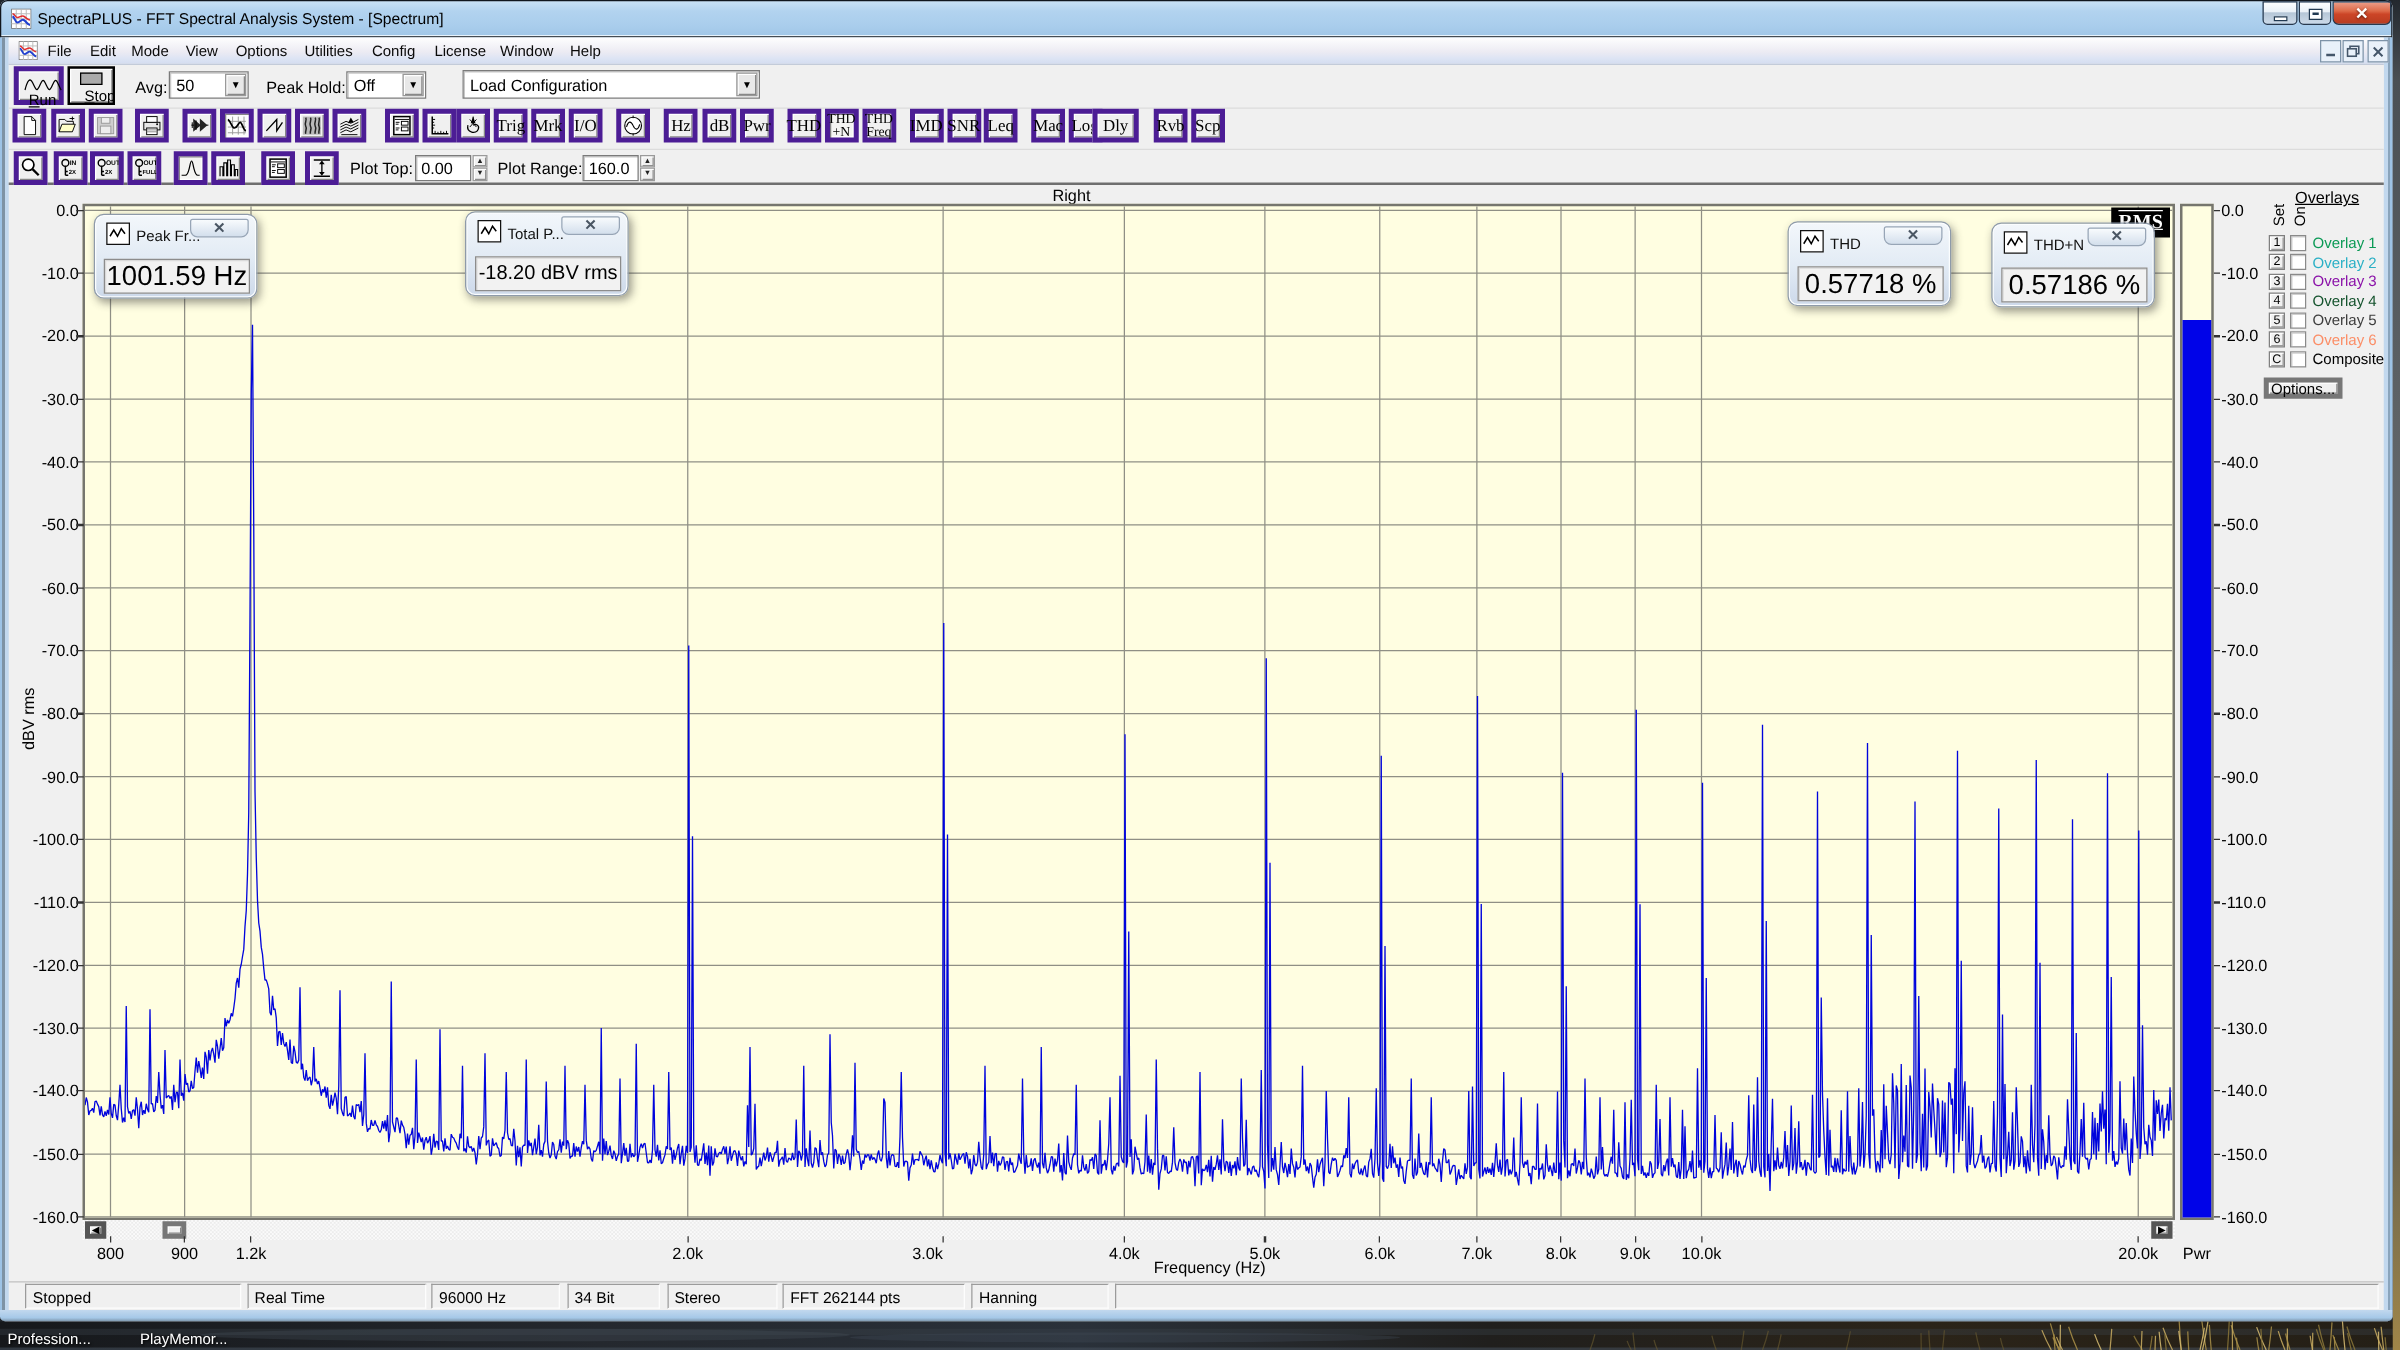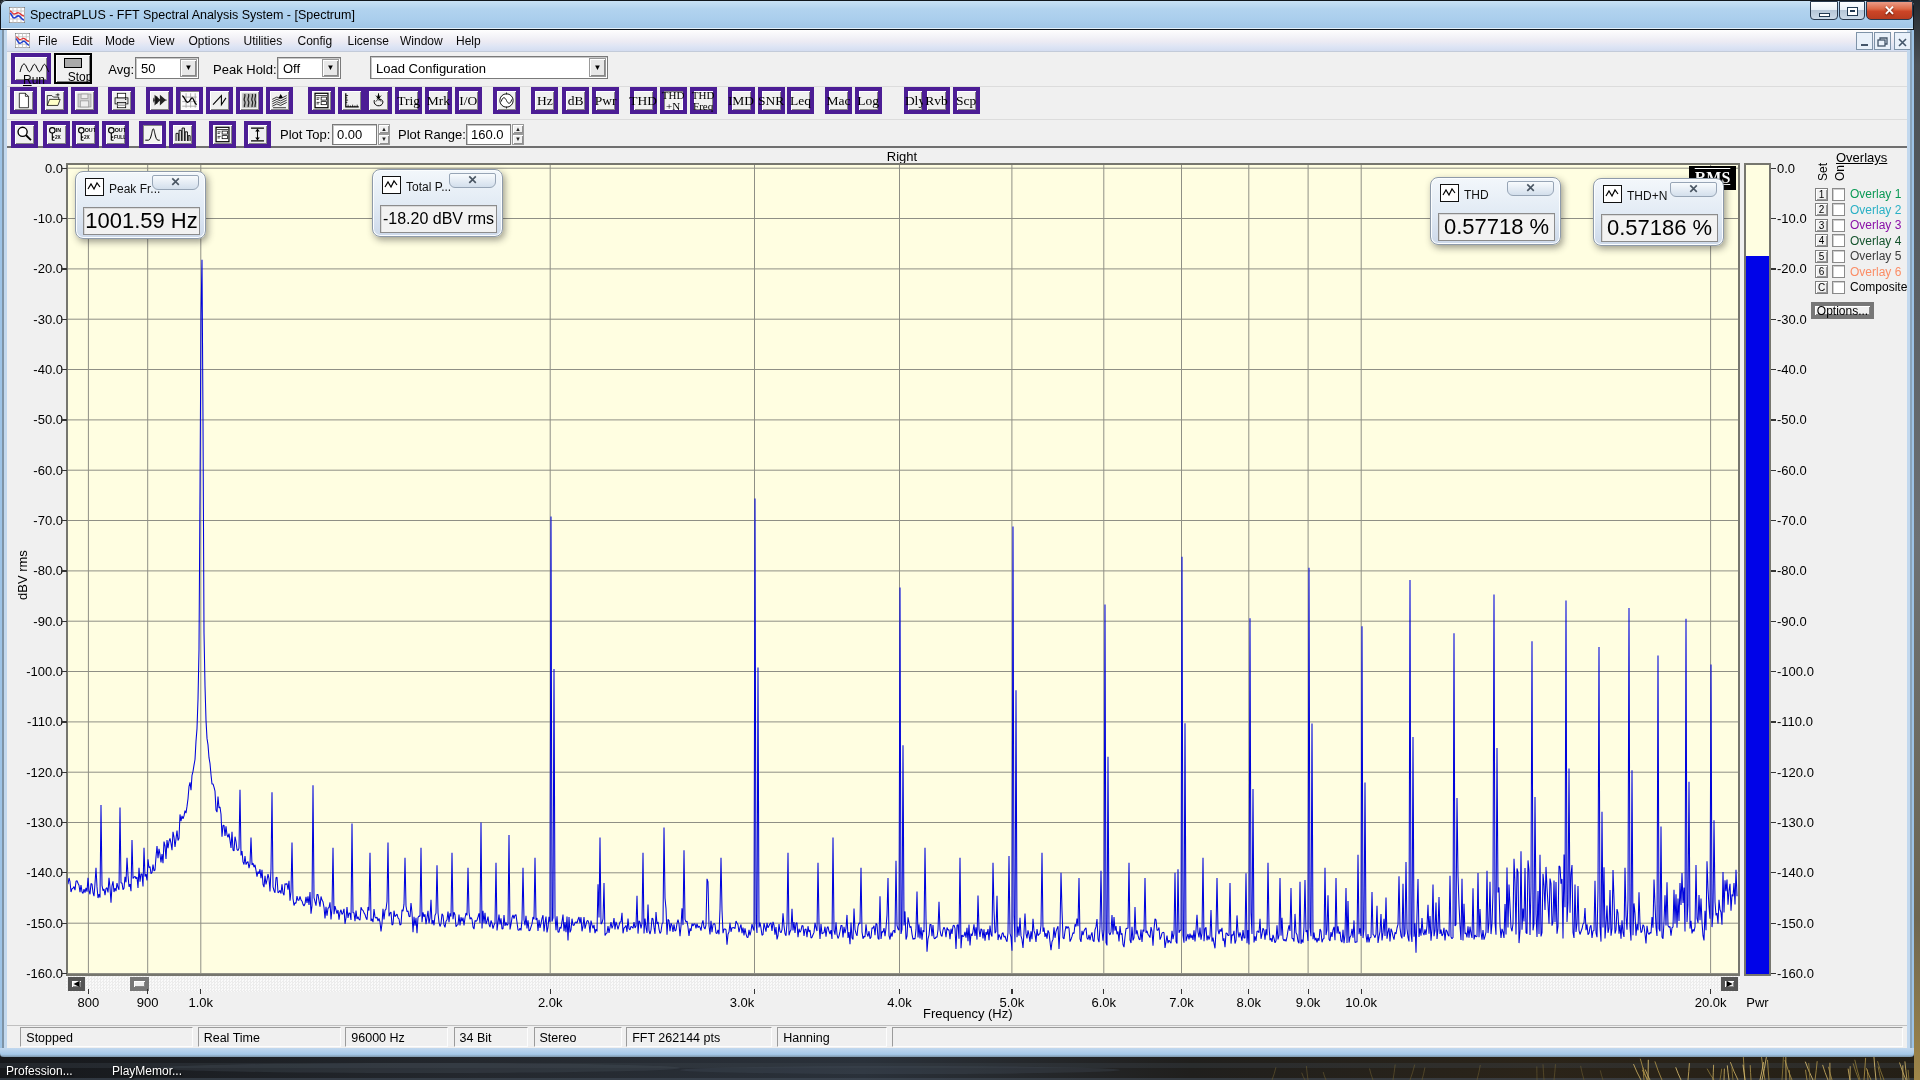"Dly" div.b3 { left: 904px -> 874px; width: 22px -> 37px }
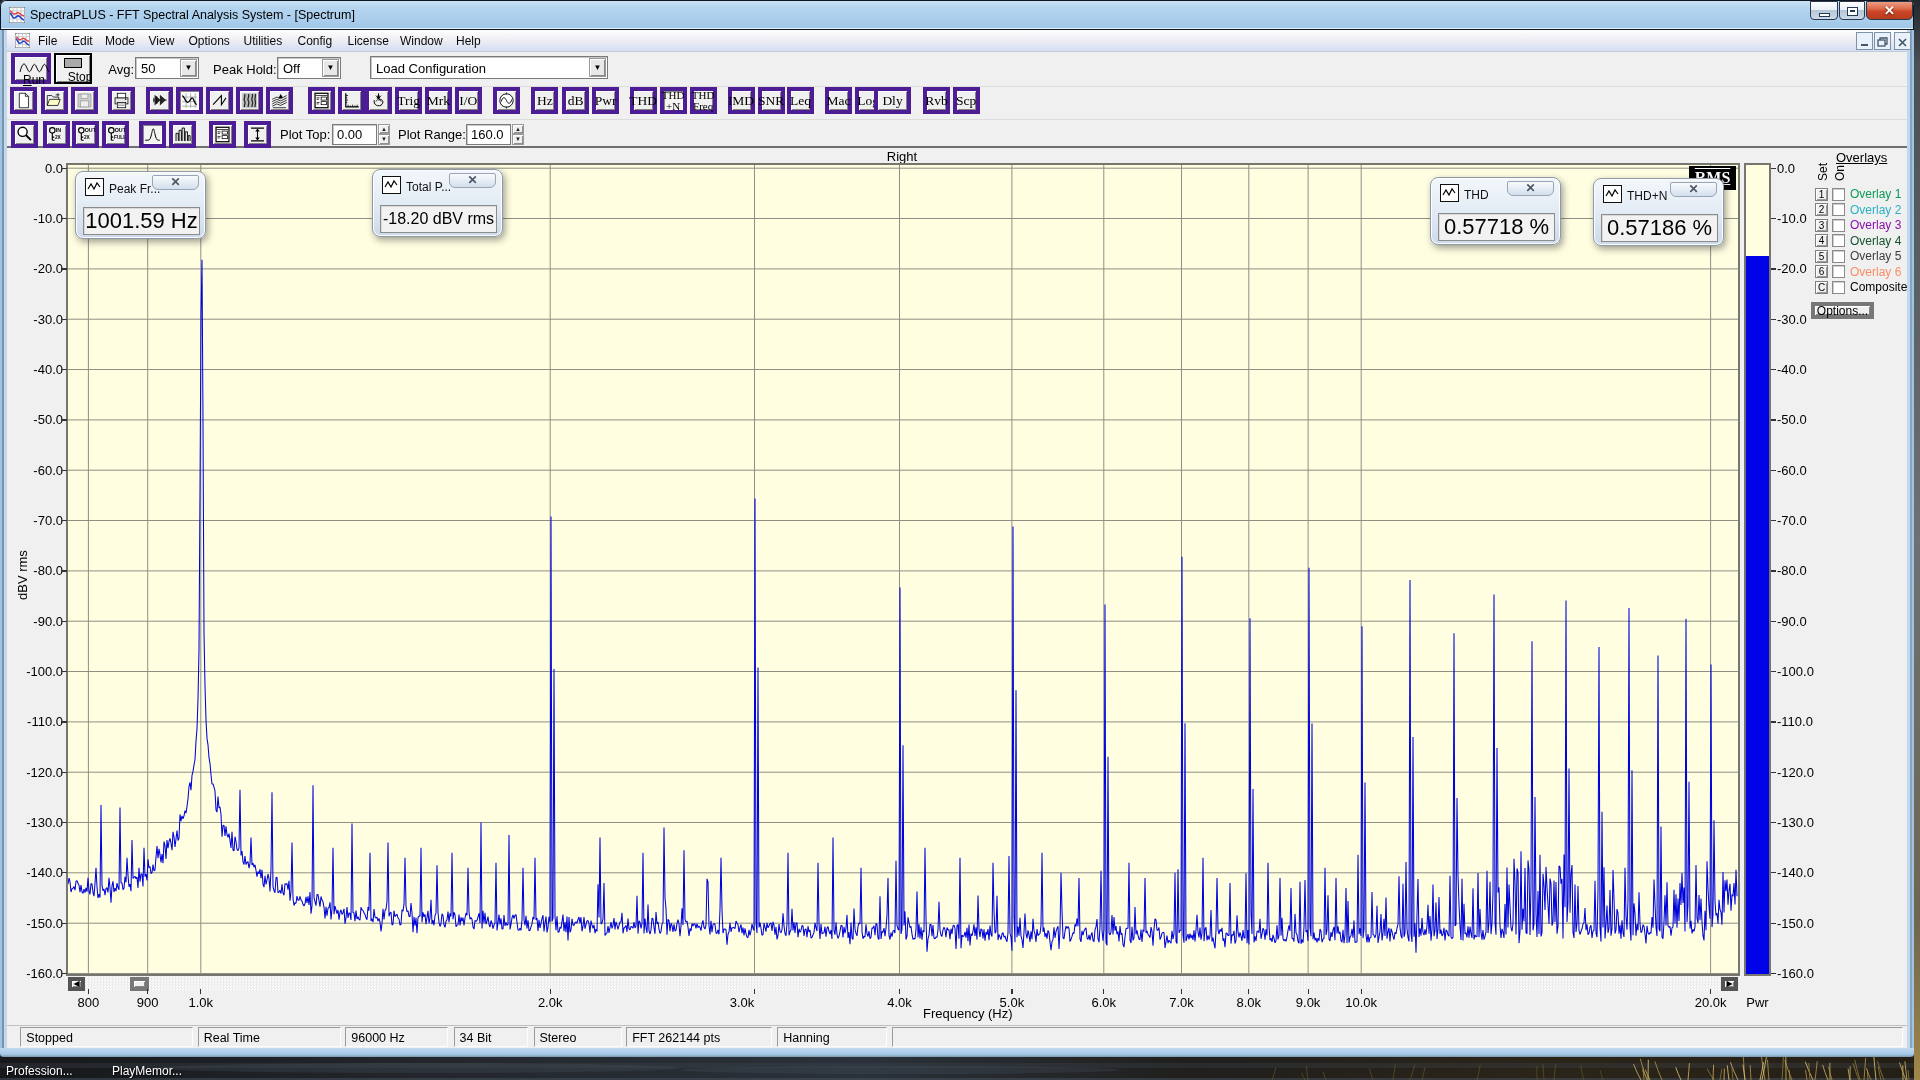"Right" div.lbl { text-align: center -> left }
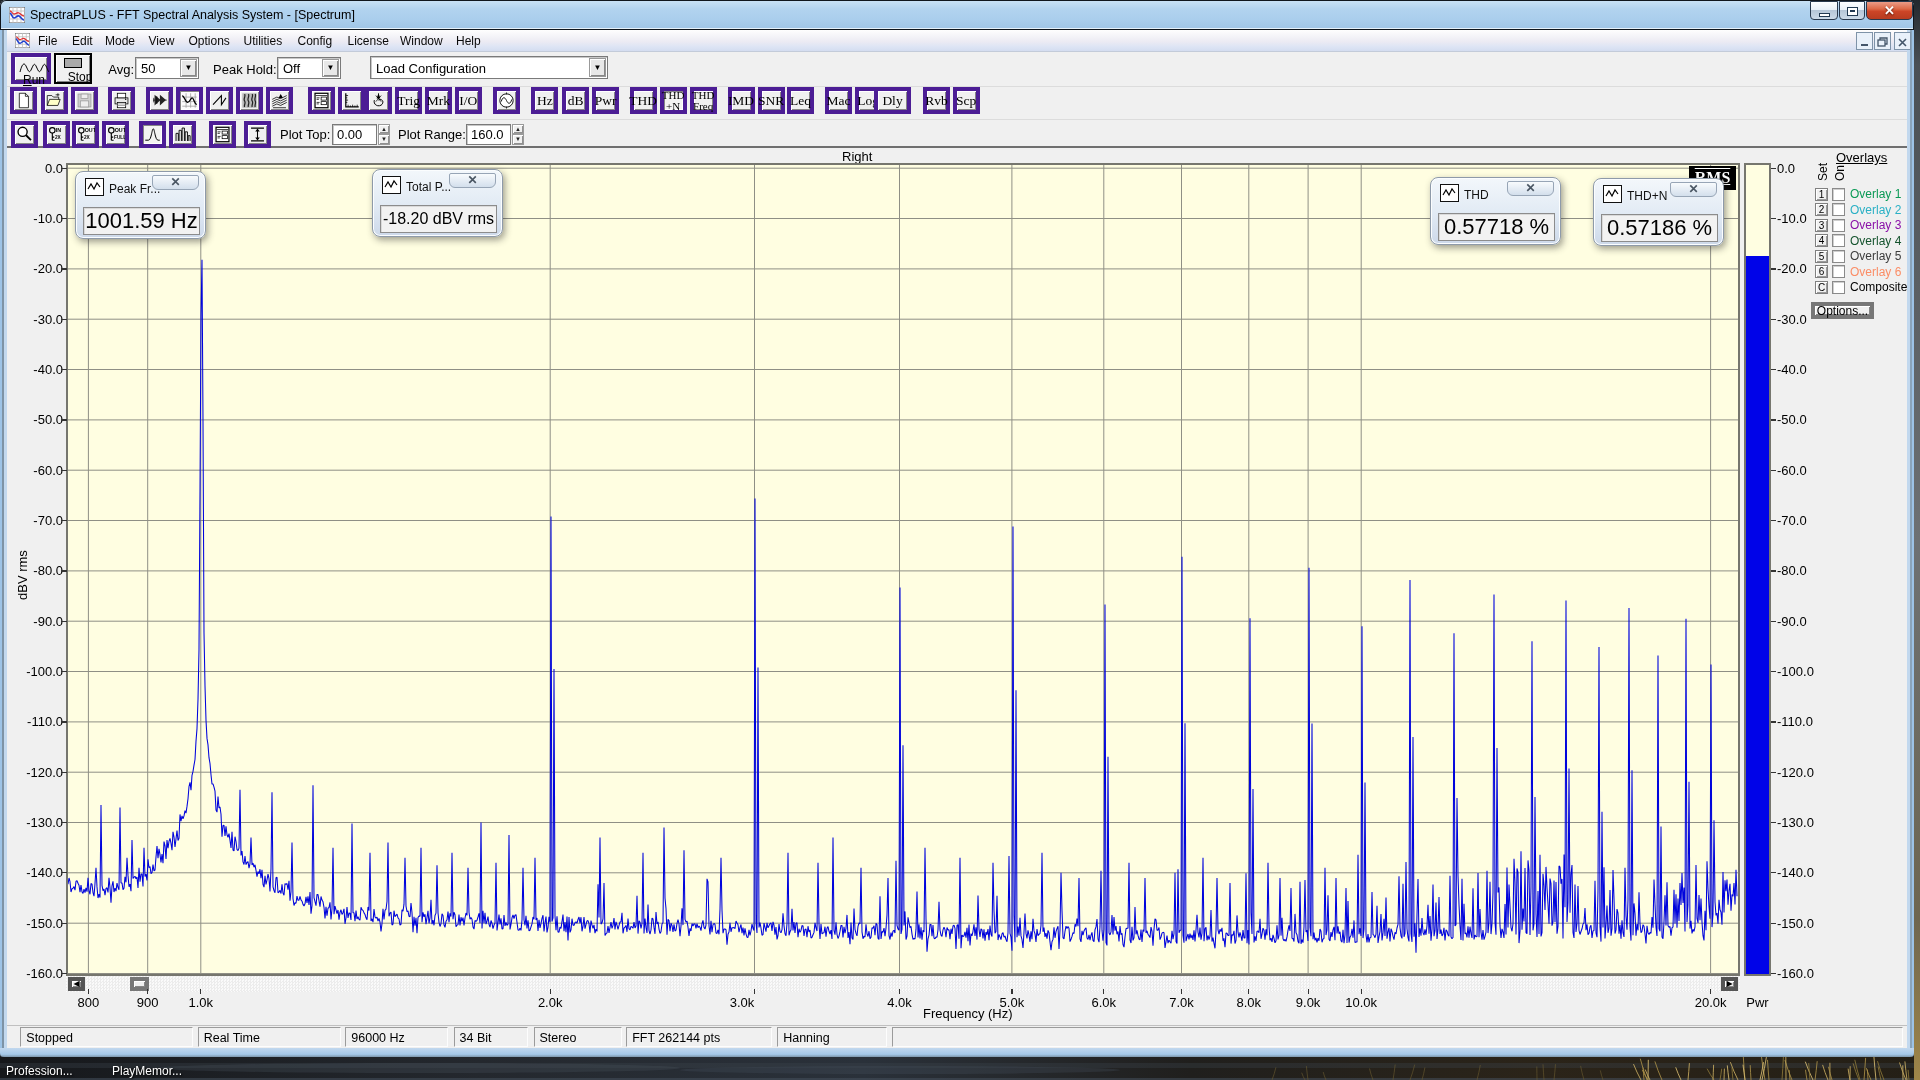"1.0k" div.xlab { text: 1.0k -> 1.2k }
